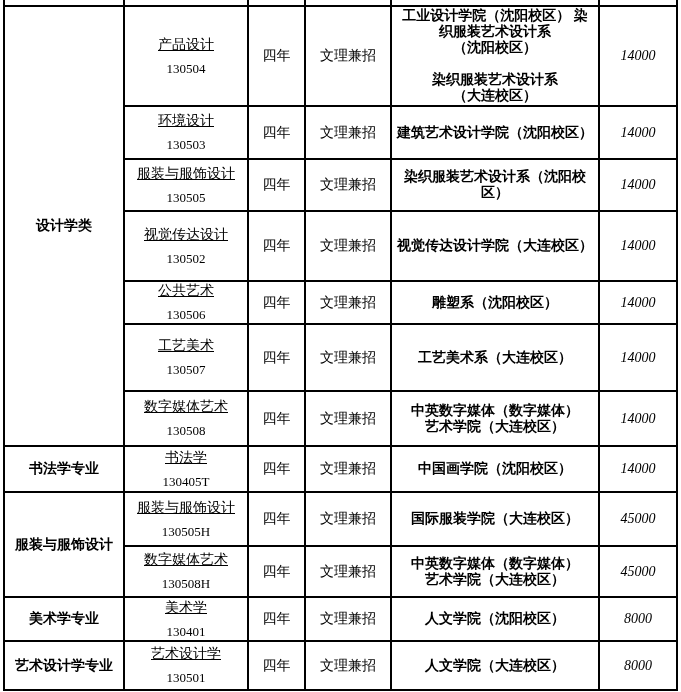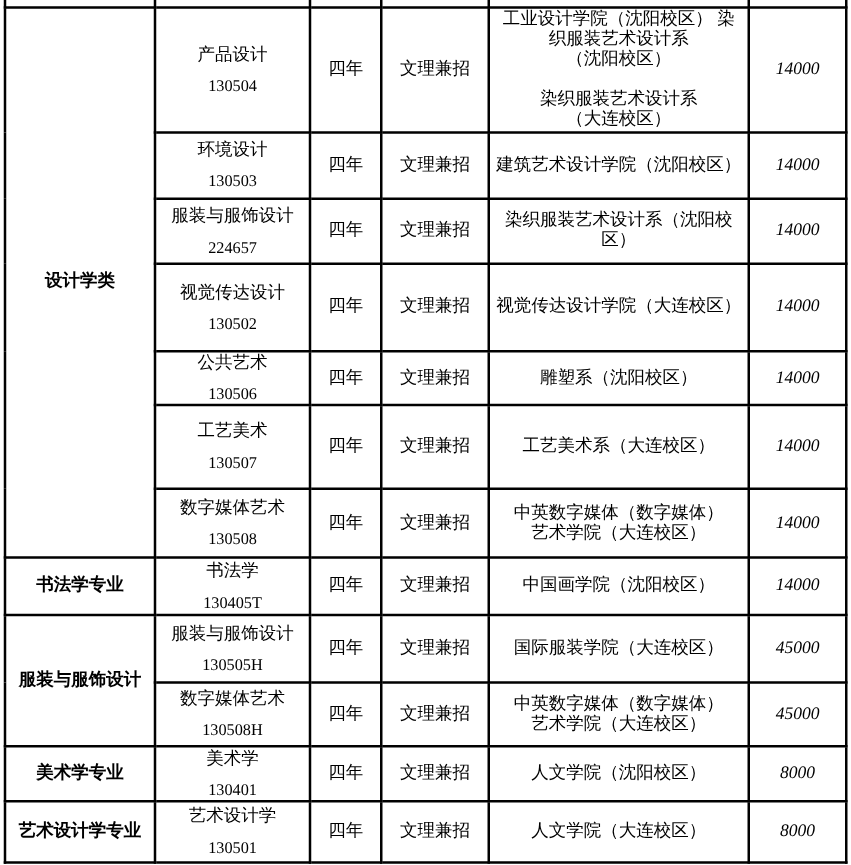"工业设计学院（沈阳校区） 染" .college { font-weight: none -> bold }
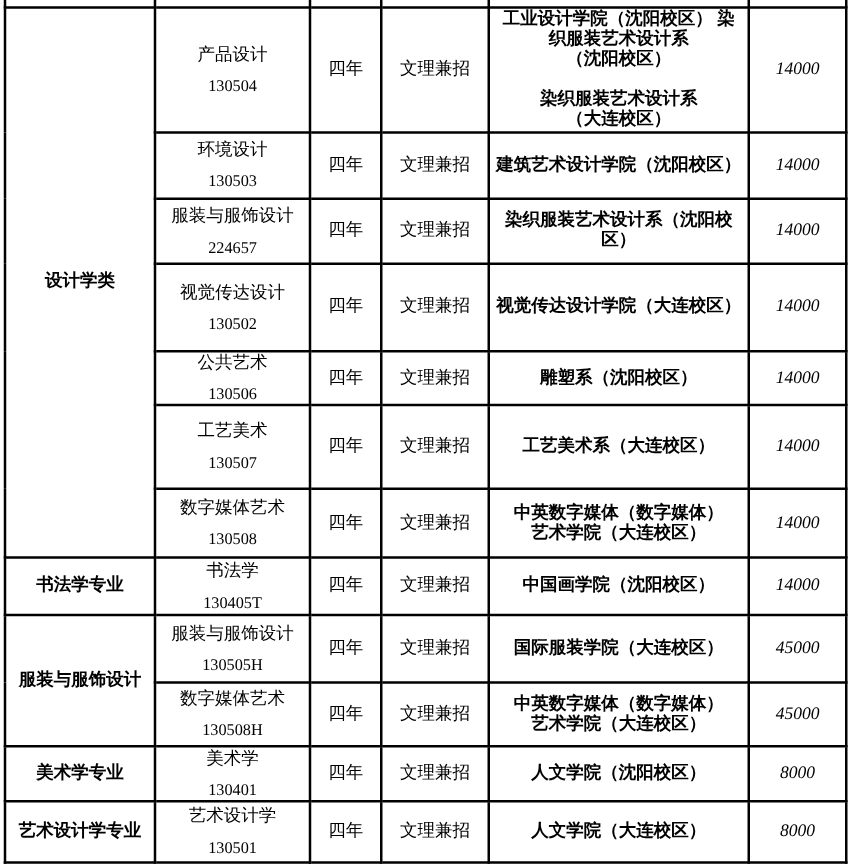"产品设计" .mname { text-decoration: none -> underline }
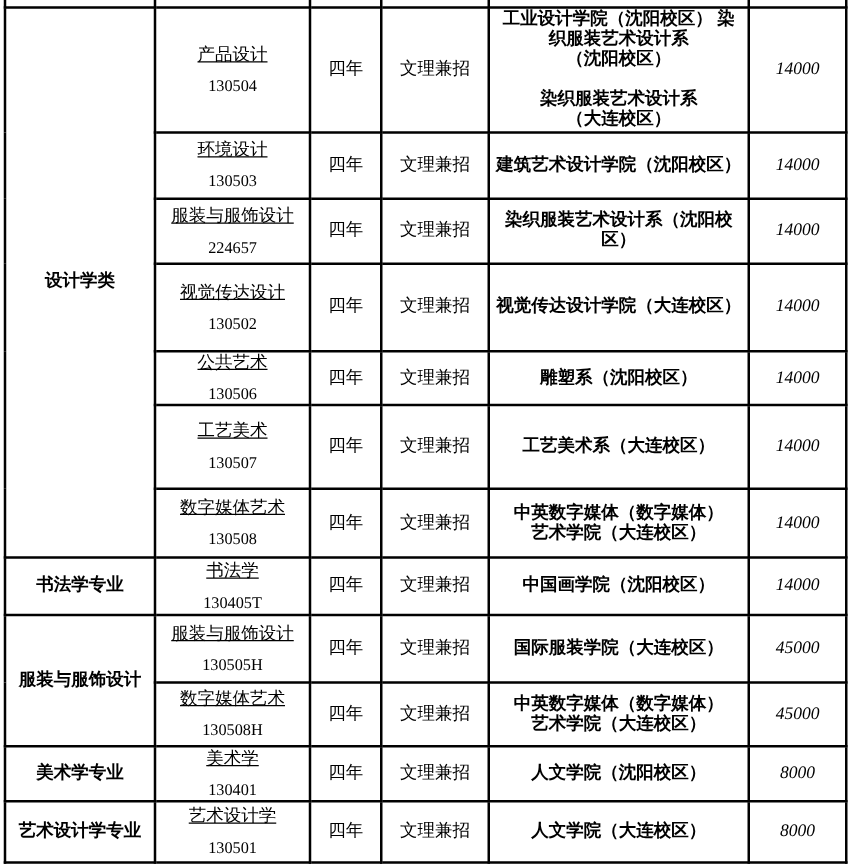"224657" div.mcode { text: 224657 -> 130505 }
